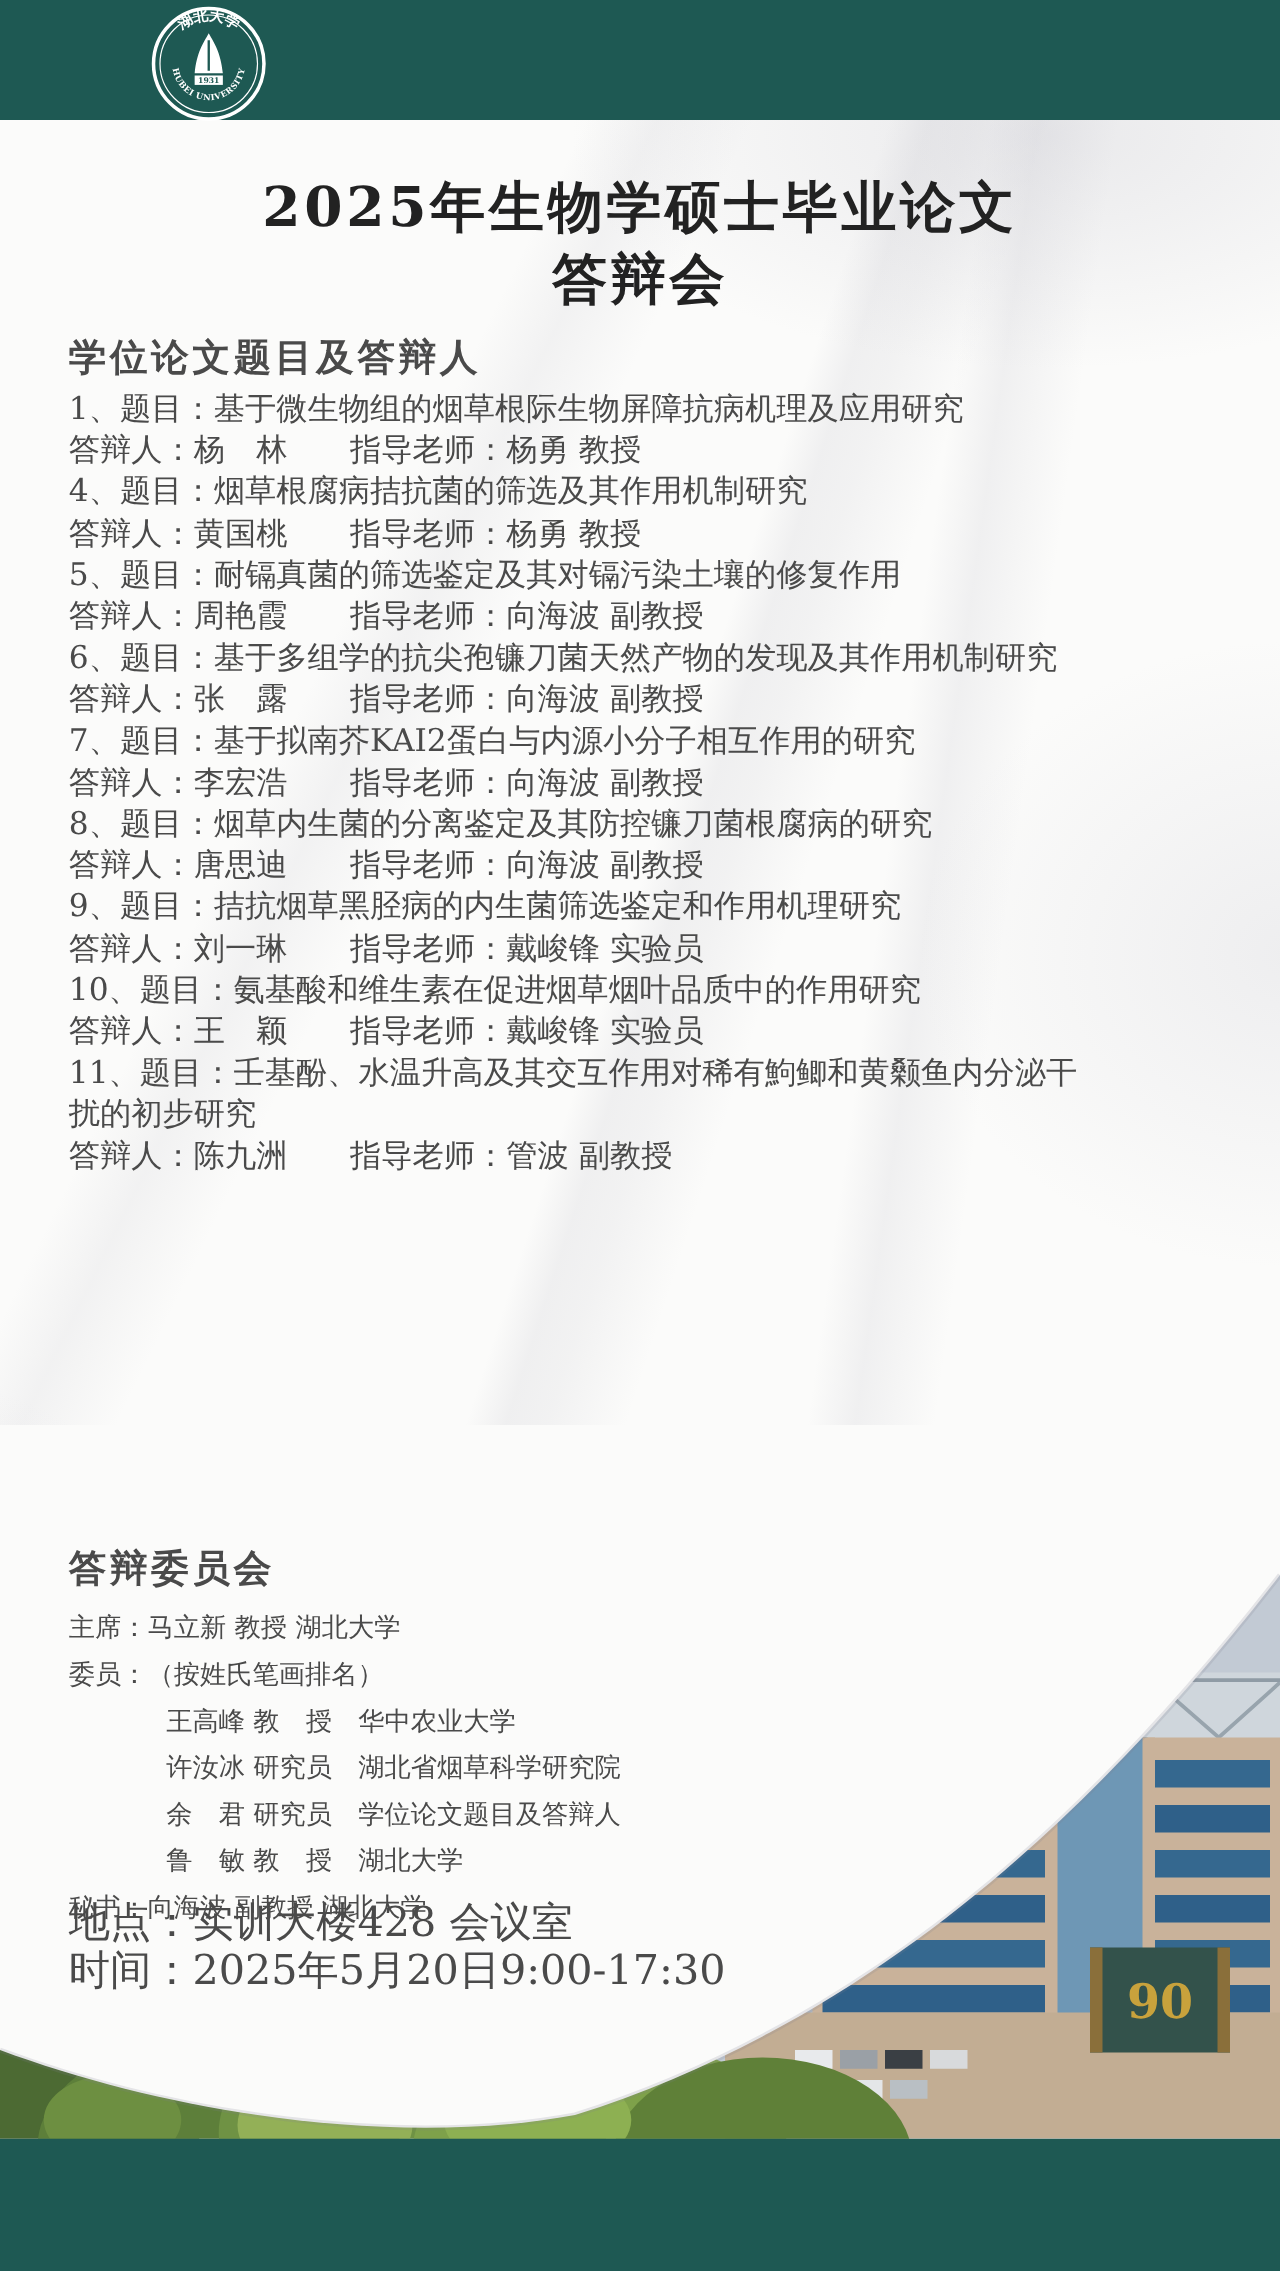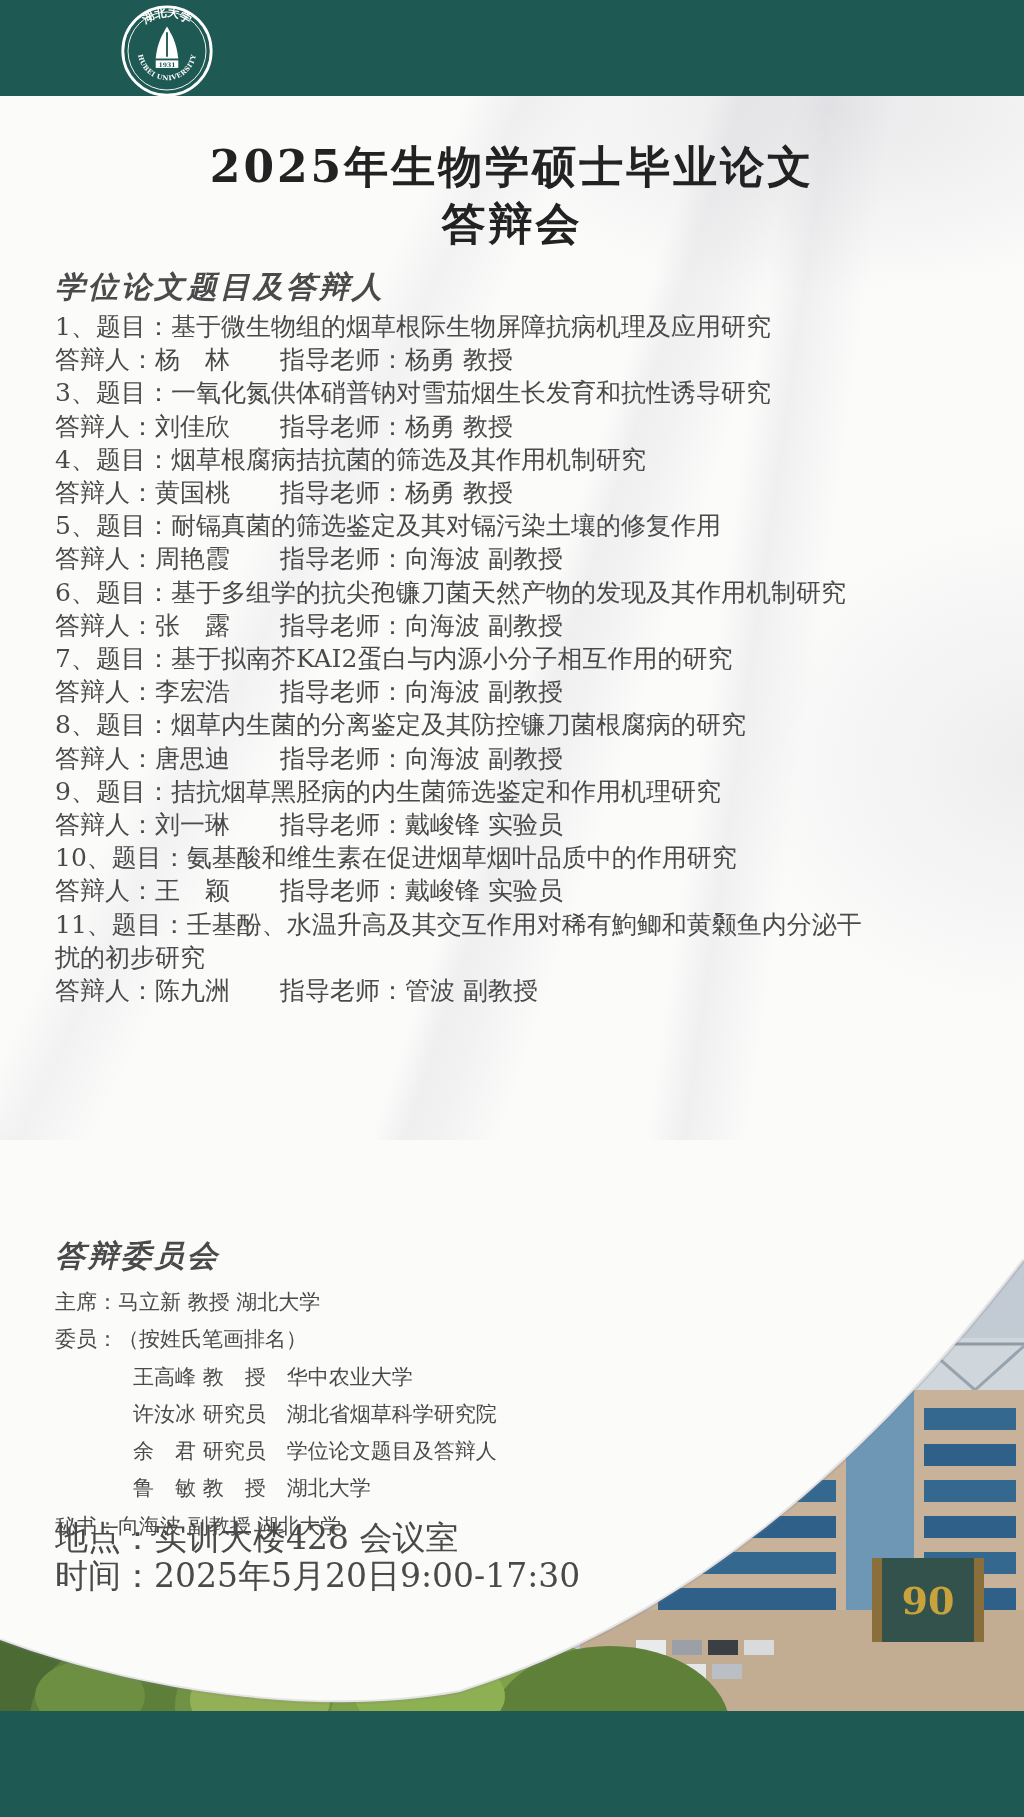"学位论文题目及答辩人" .sec-heading { font-style: italic -> none }
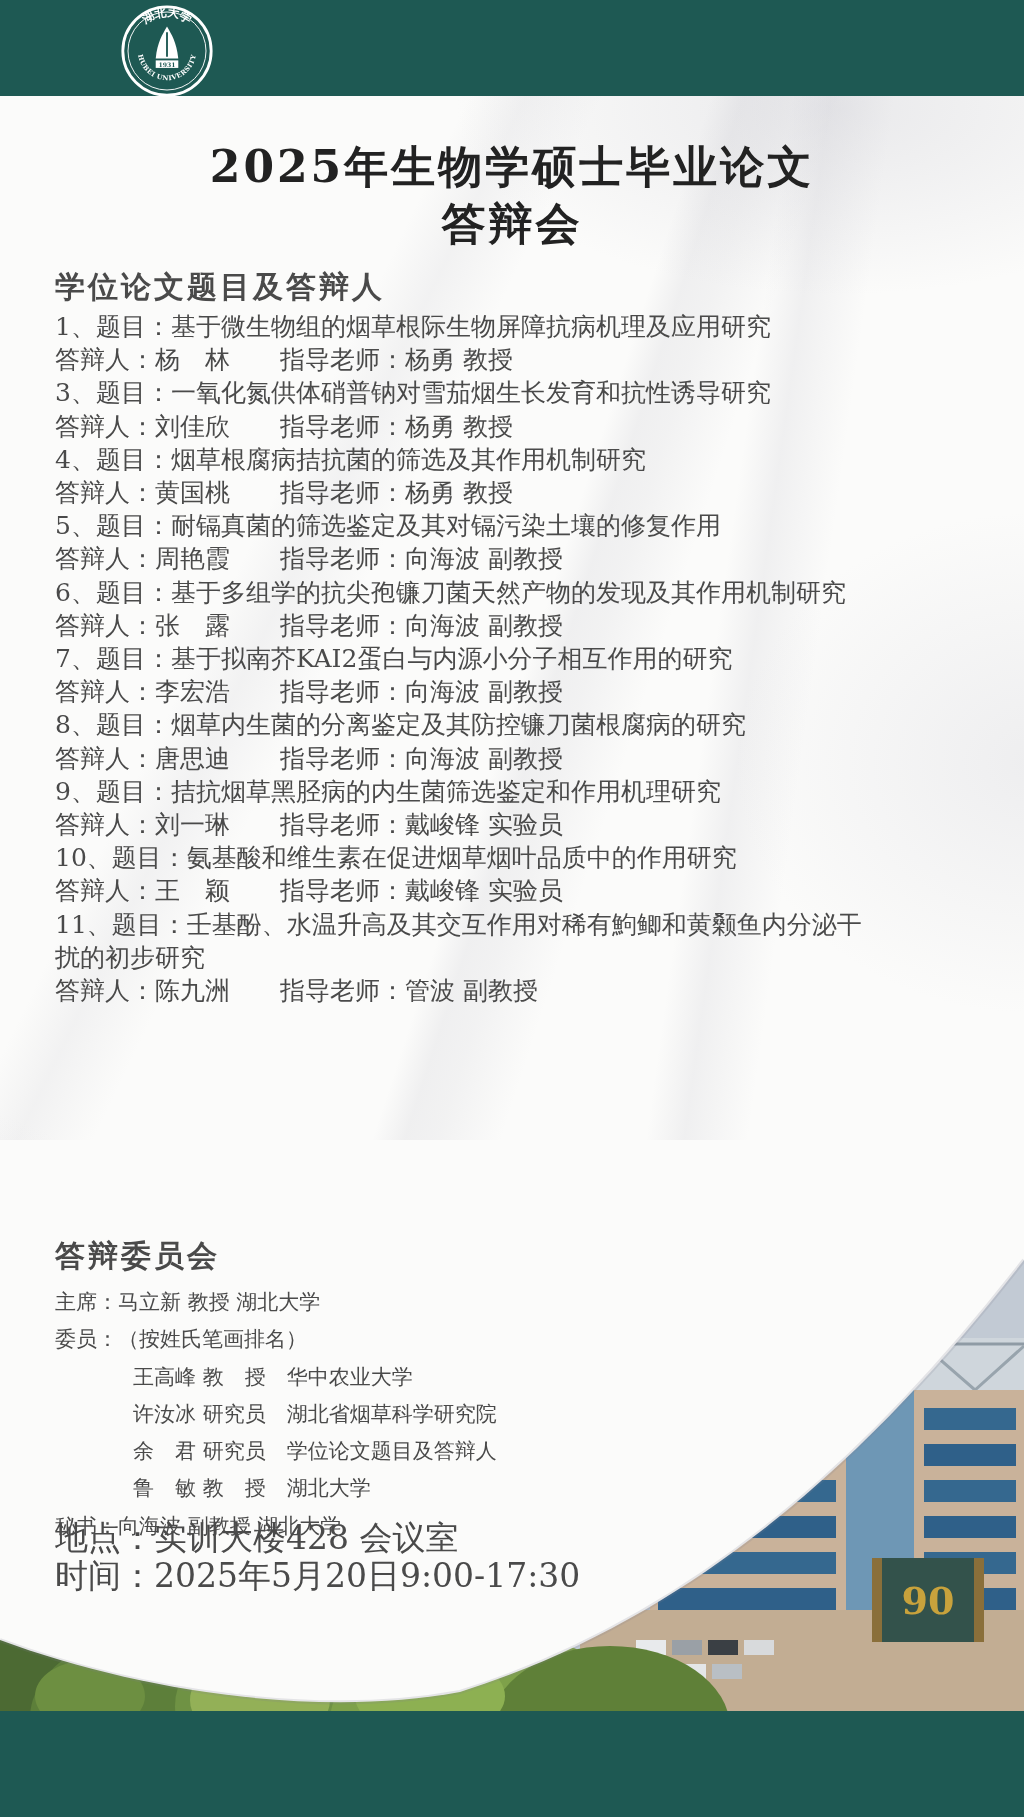"3、题目：一氧化氮供体硝普钠对雪茄烟生长发育和抗性诱导研究" div { html: <div> <div>3、题目：一氧化氮供体硝普钠对雪茄烟生长发育和抗性诱导研究</div> <div>答辩人：刘佳欣 指导老师：杨勇 教授</div> </div> -> none }
